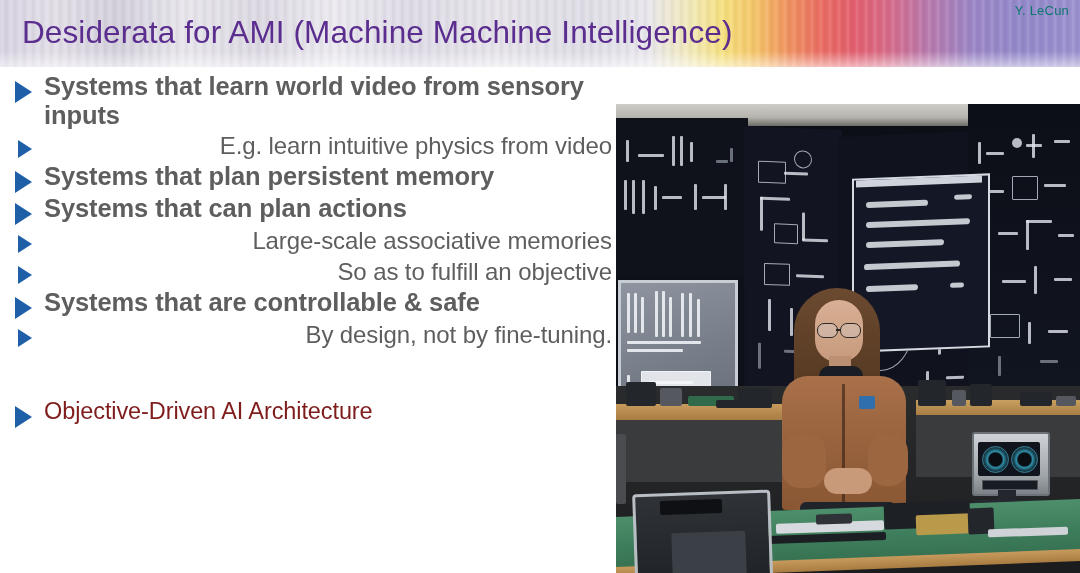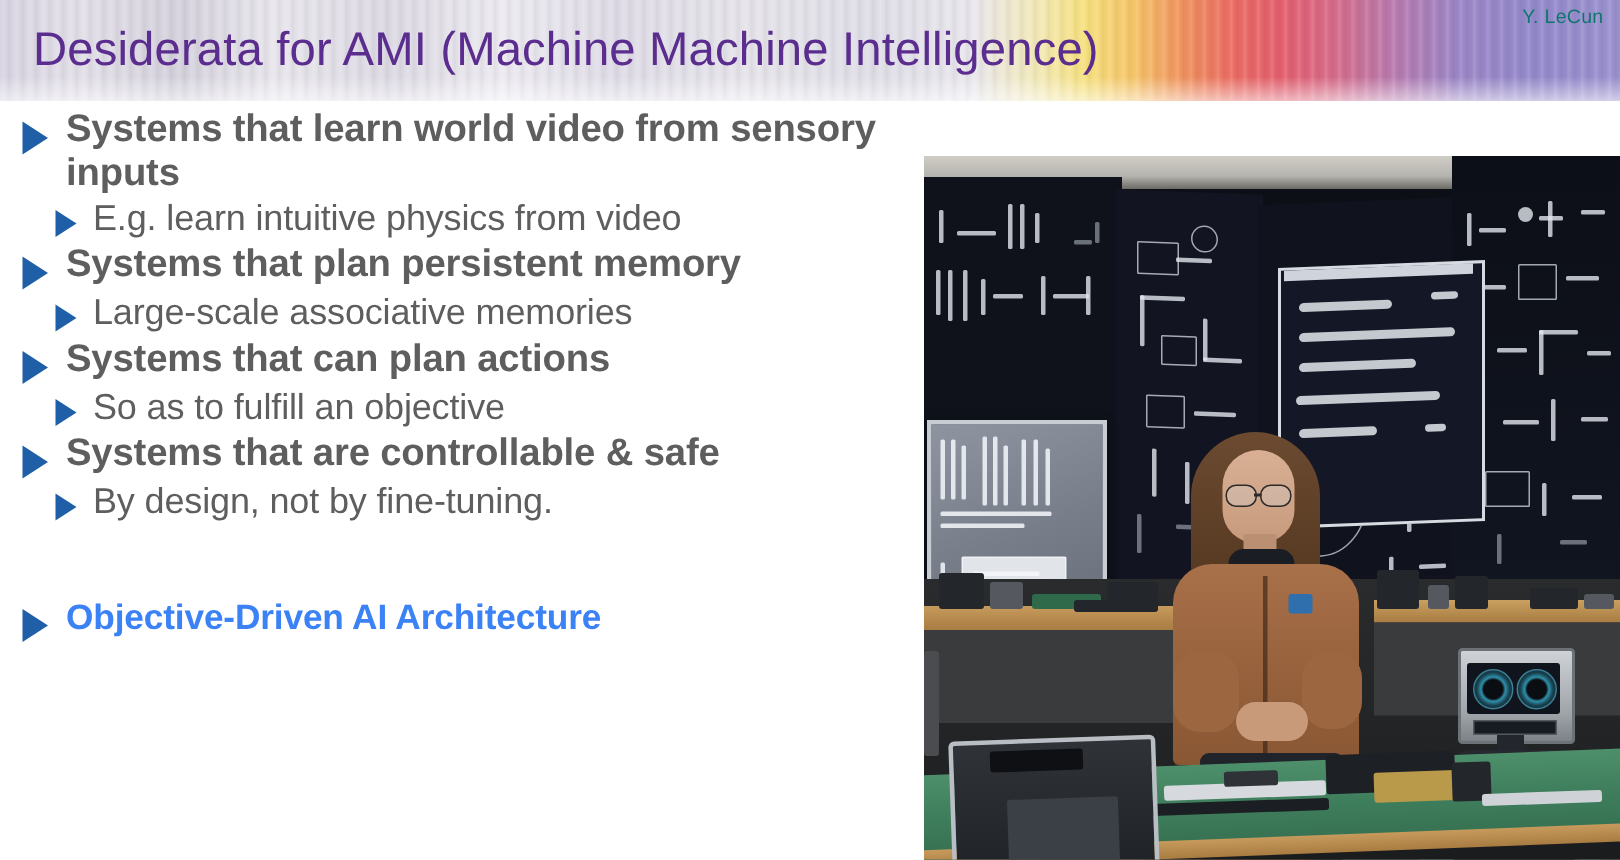"E.g. learn intuitive physics from" .bullet-row.level-2 { justify-content: none -> space-between; padding-left: 37px -> 18px }
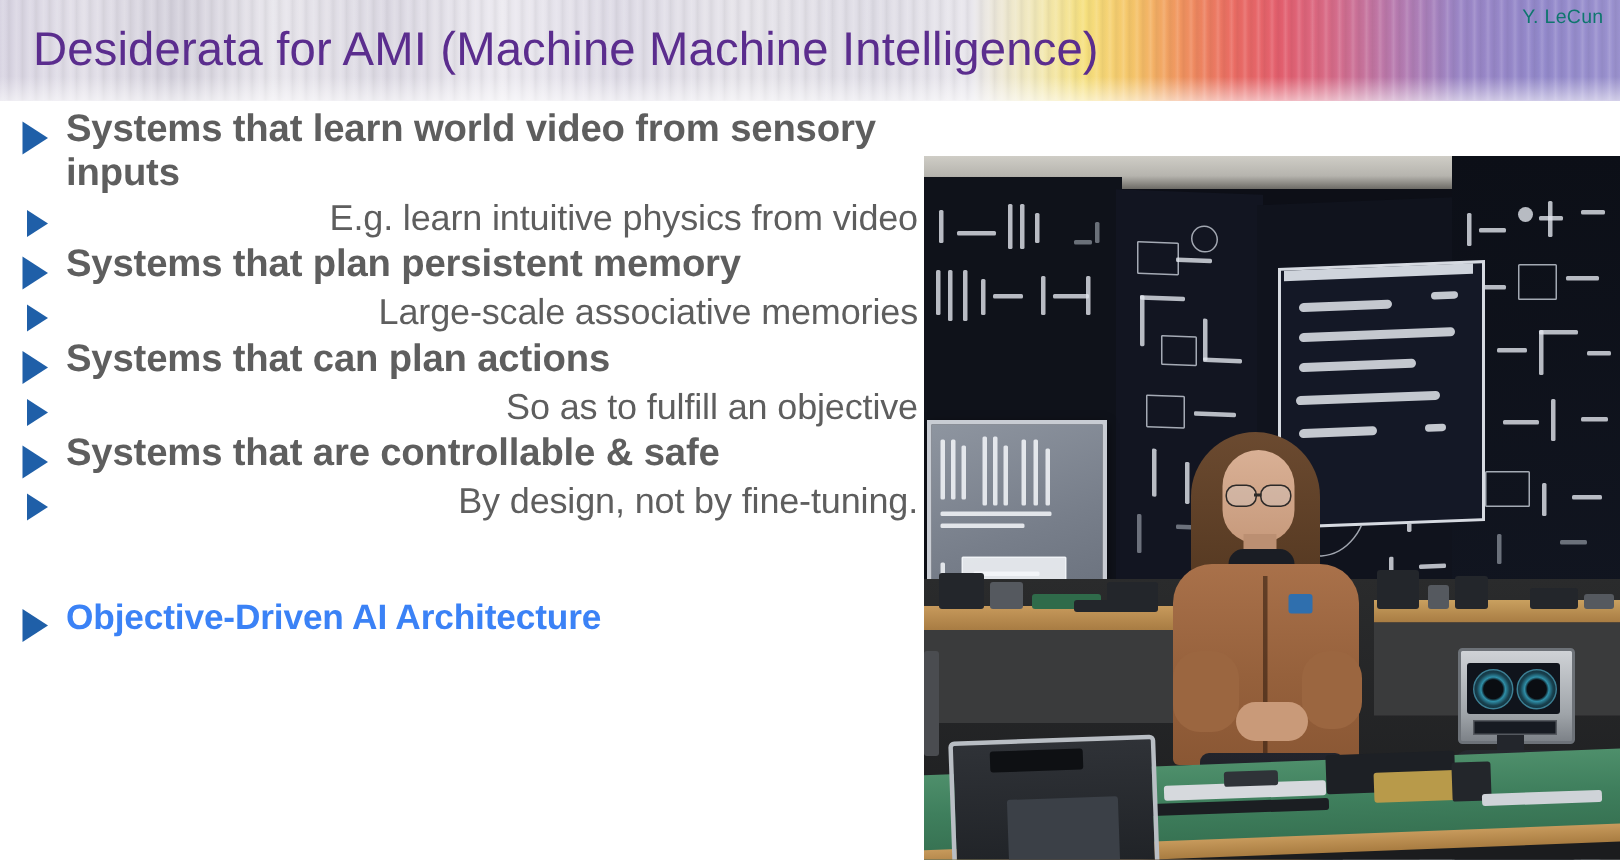"Large-scale associative memories" div.bullet-row { order: before "Systems that can plan actions" -> after "Systems that can plan actions" }
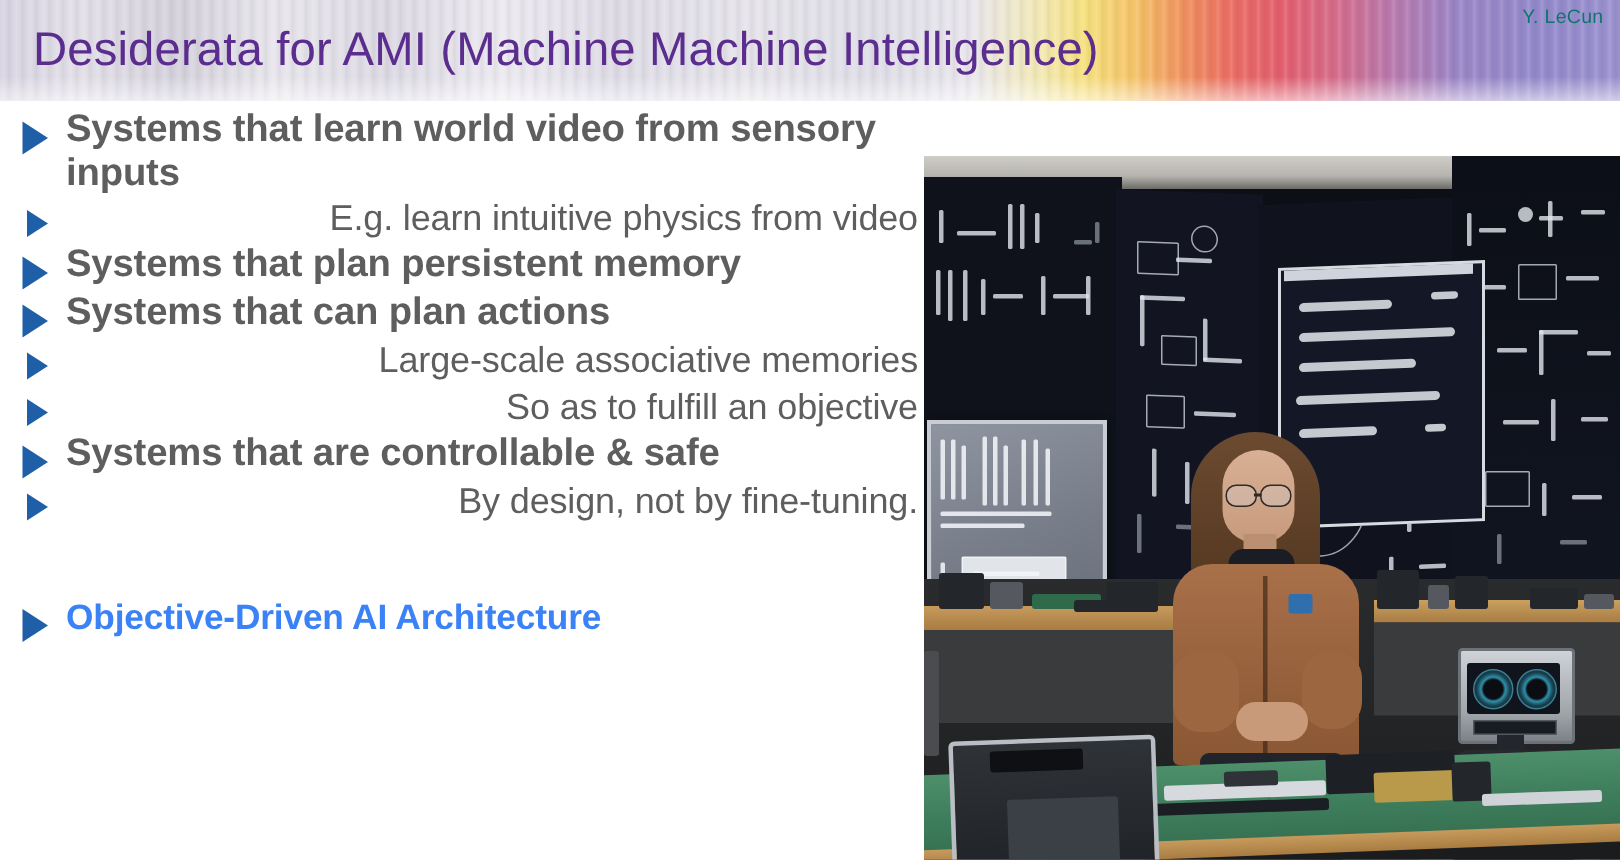"Objective-Driven AI Architecture" .bullet-row.accent .btext { color: #3b82f6 -> #7f1d1d; font-weight: bold -> normal }
